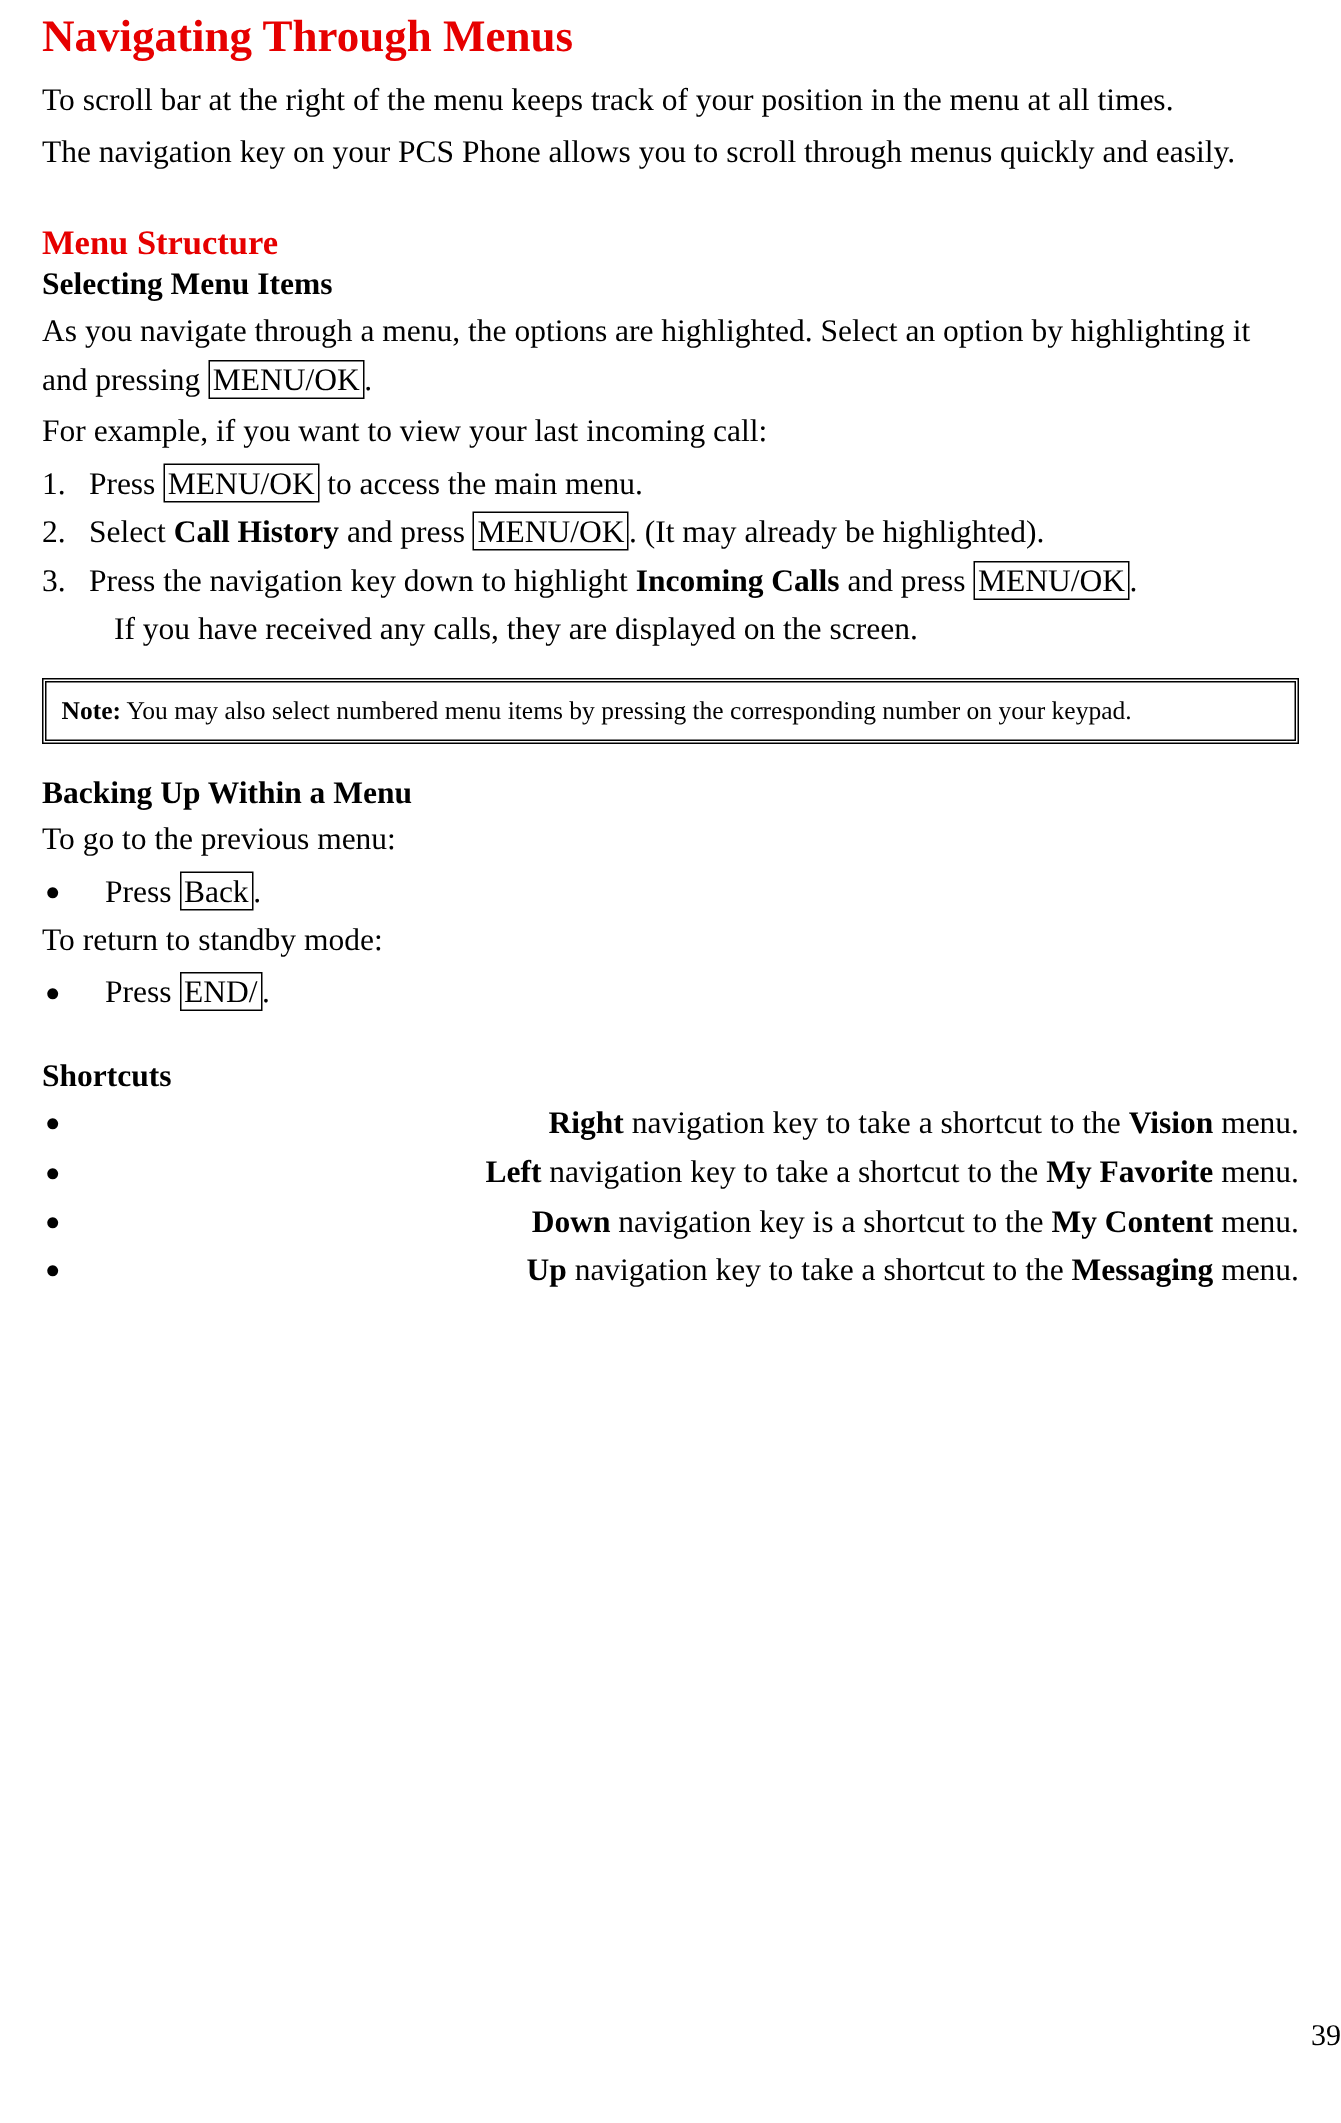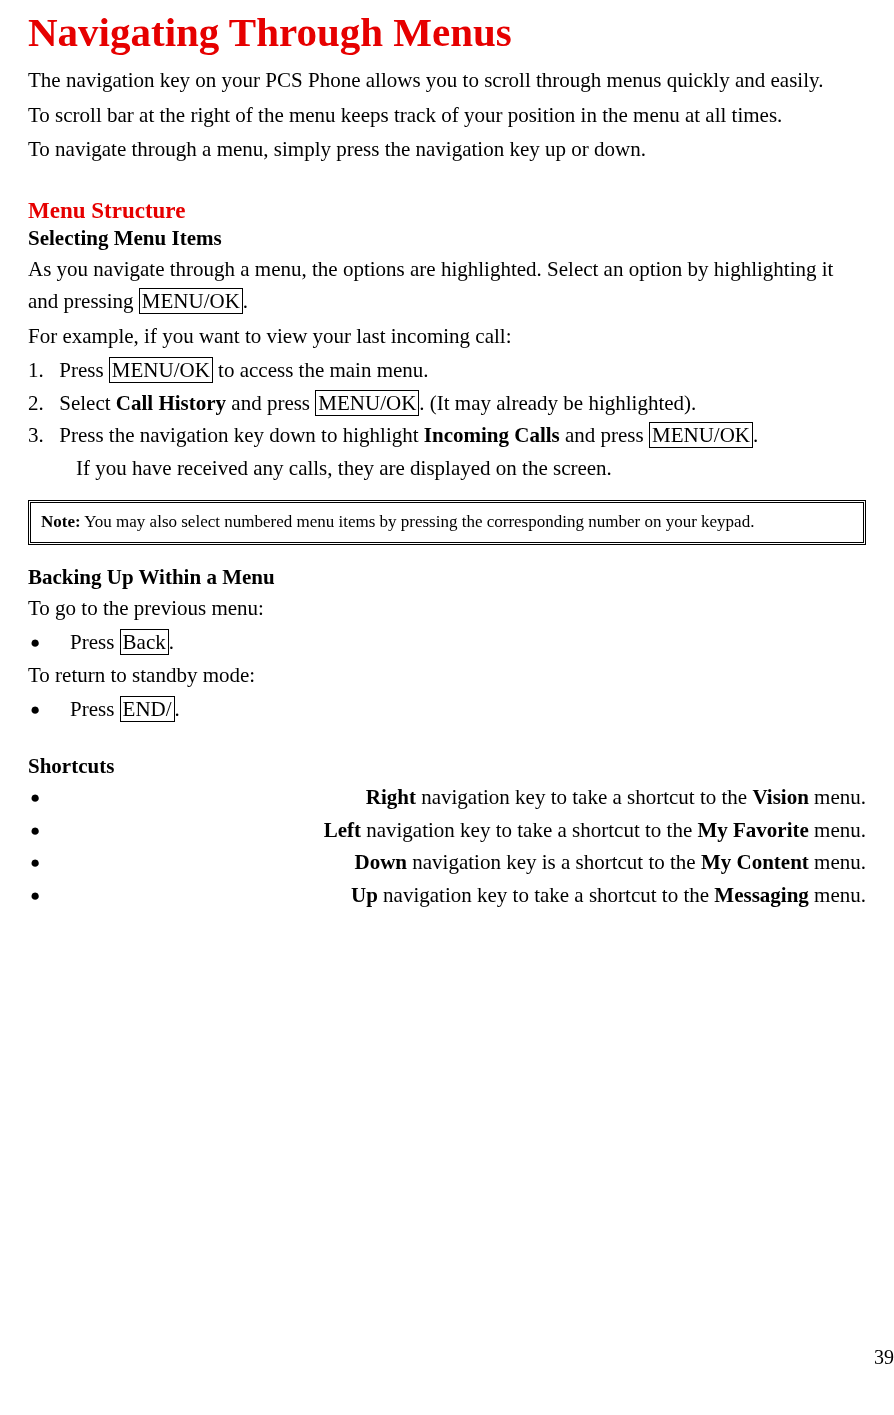"Navigating Through Menus" .h1 { font-size: 41px -> 30px }
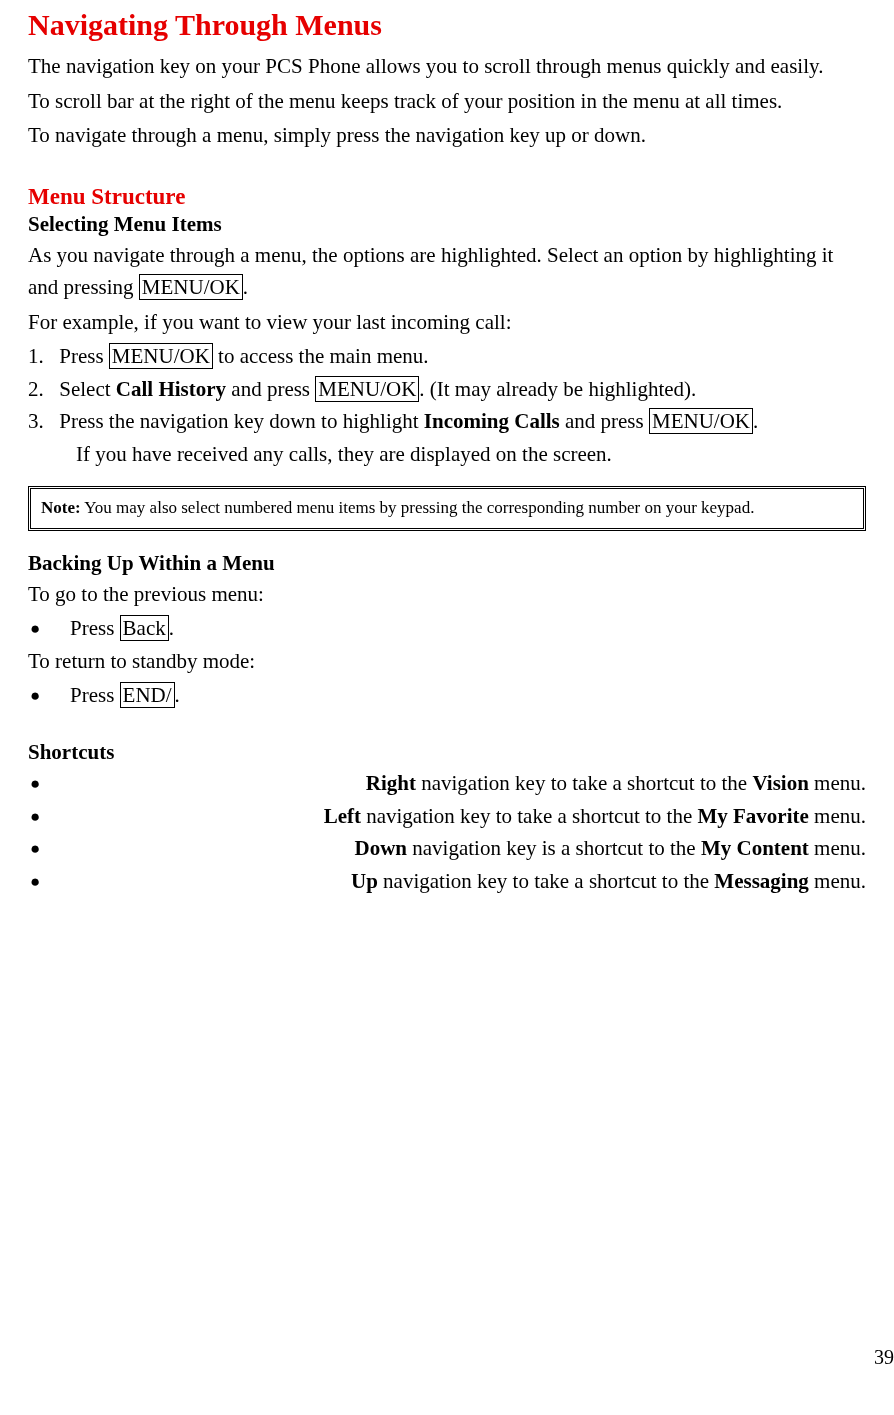"The navigation key on your" p { order: before "To scroll bar at the" -> after "To scroll bar at the" }
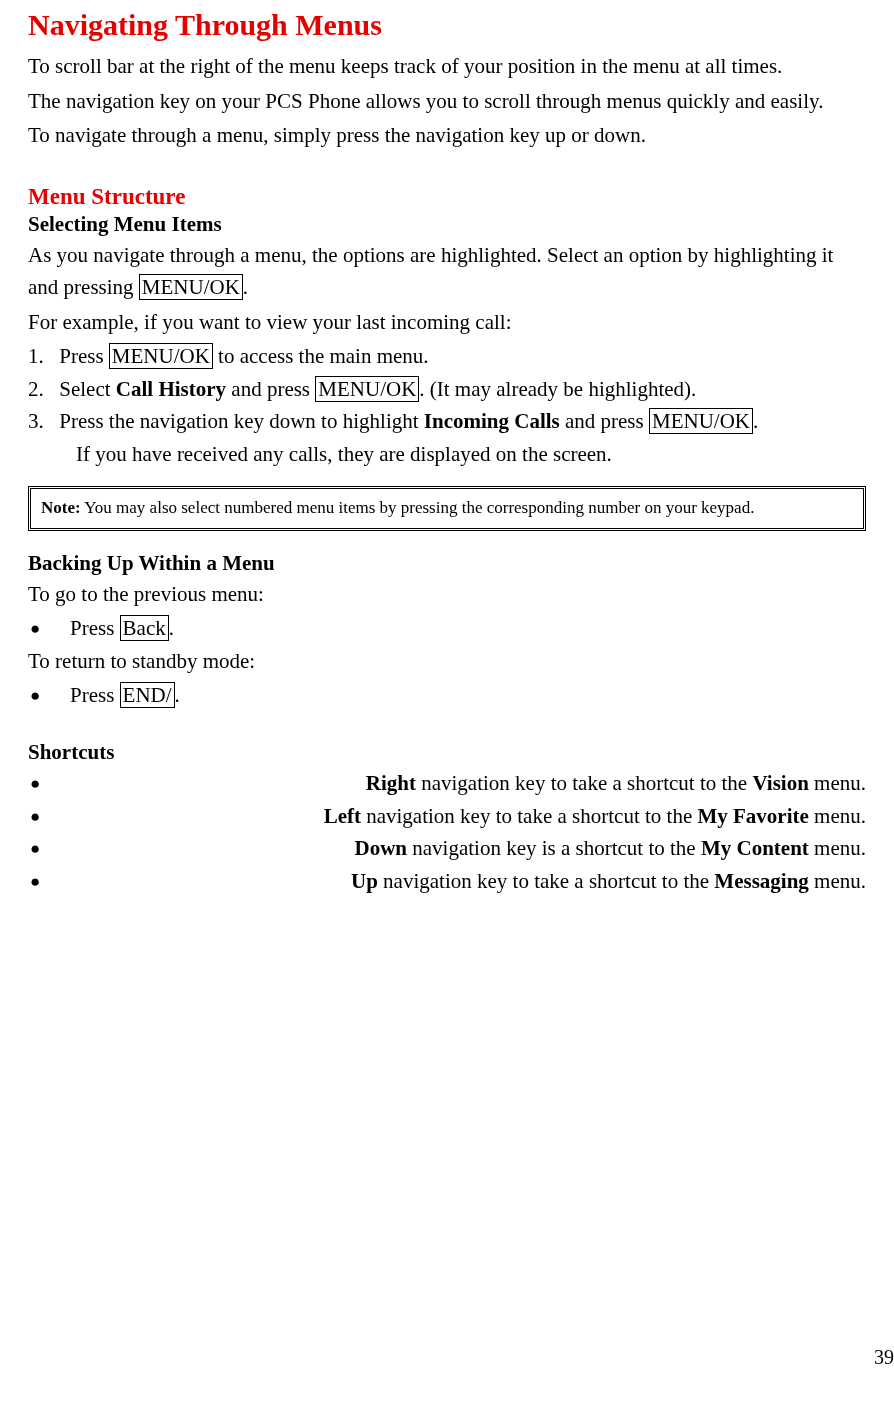"To navigate through a menu," p { html: <p>To navigate through a menu, simply press the navigation key up or down.</p> -> none }
